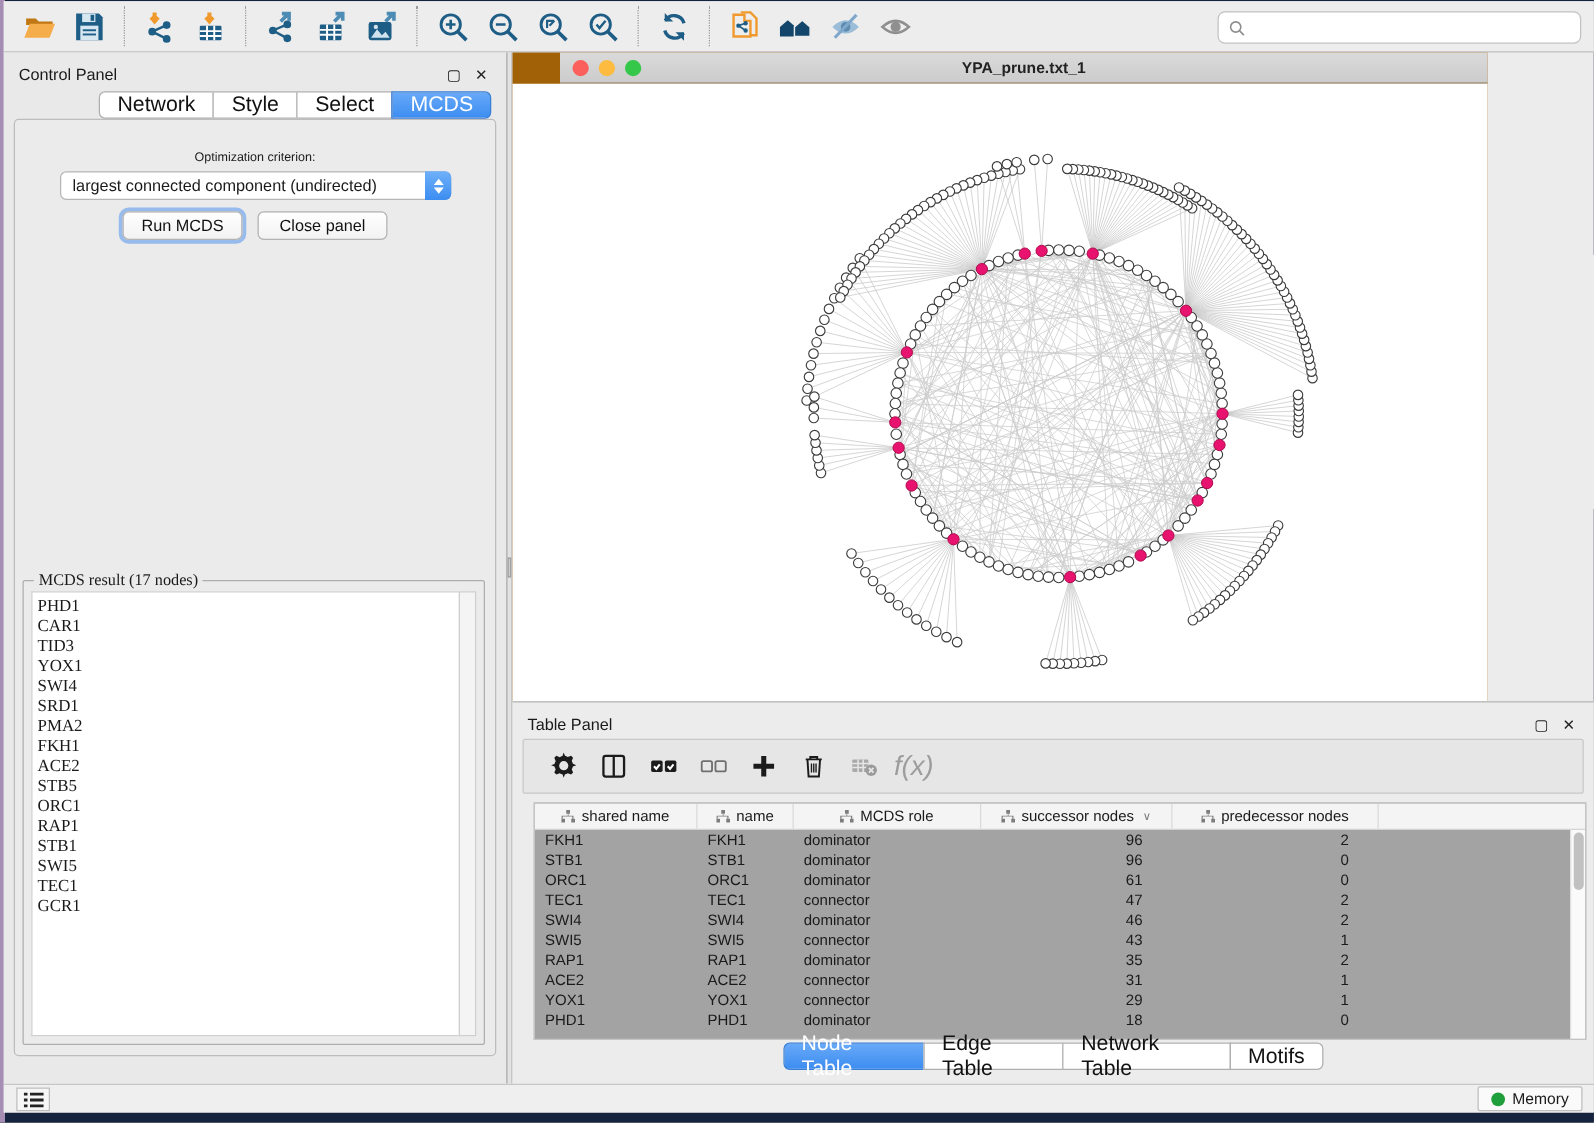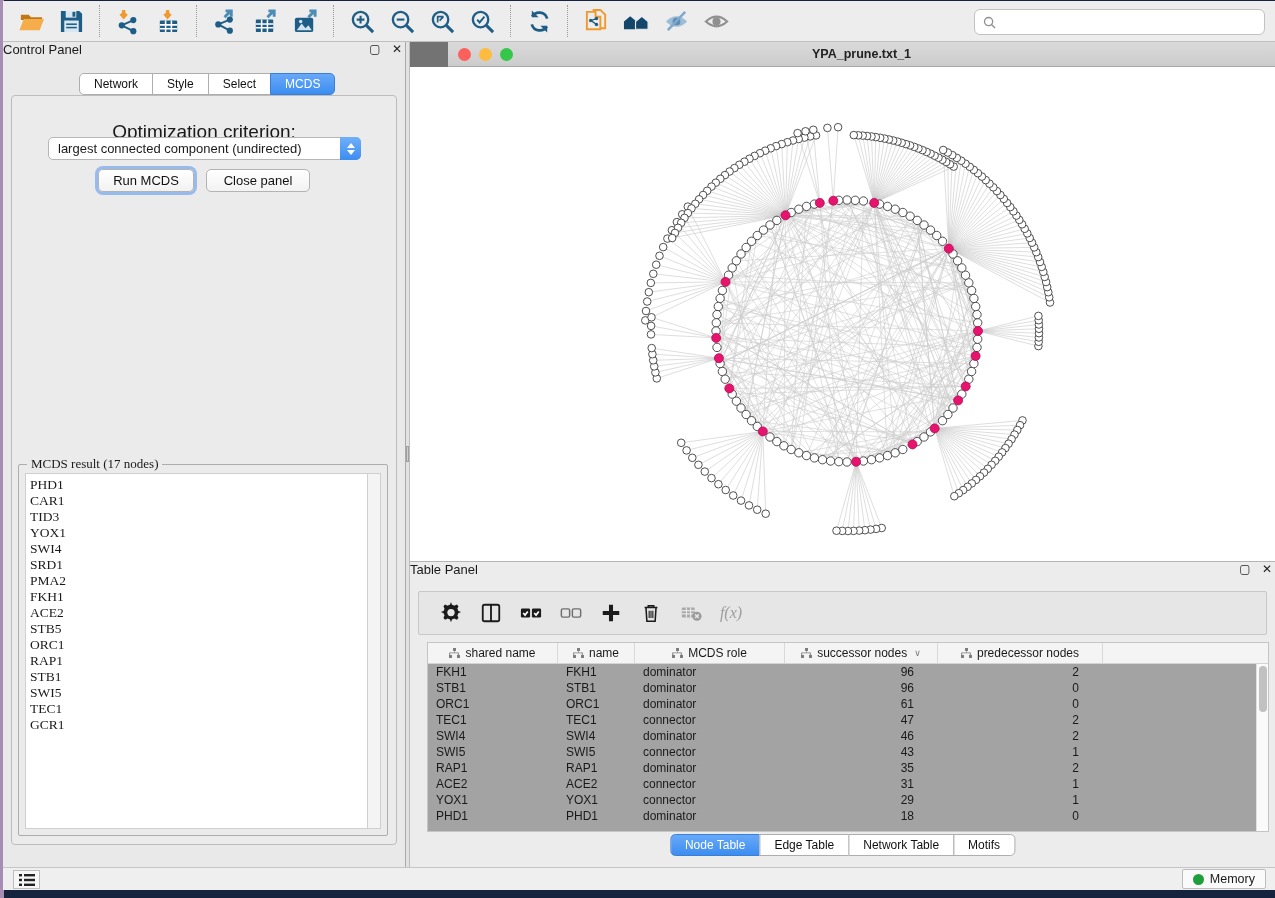"Control Panel" .panel-titlebar { align-items: flex-start -> flex-end; padding: 0 0 -> 0 12px }
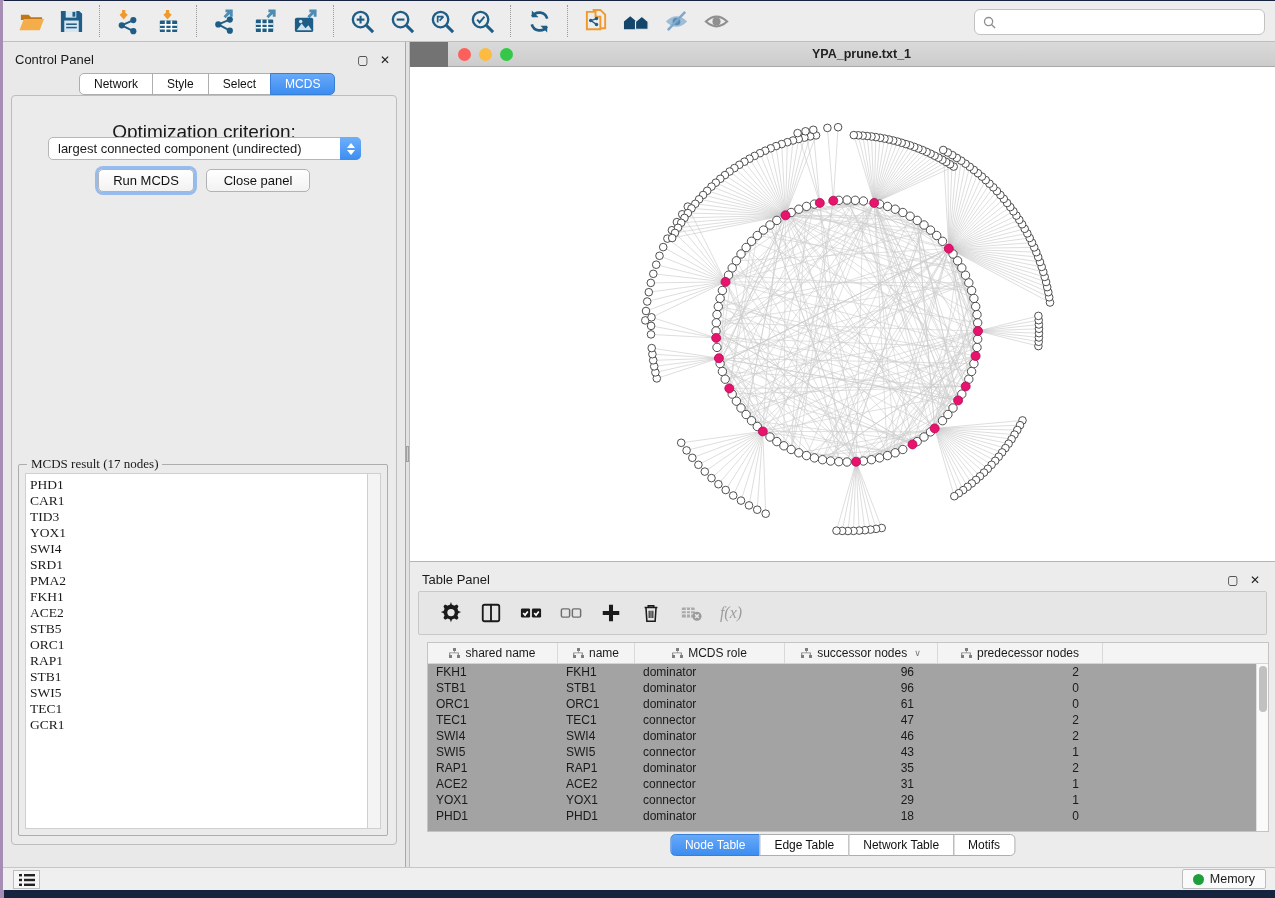"YPA_prune.txt_1" .network-window { background: #737373 -> #a16207; width: 865px -> 780px }
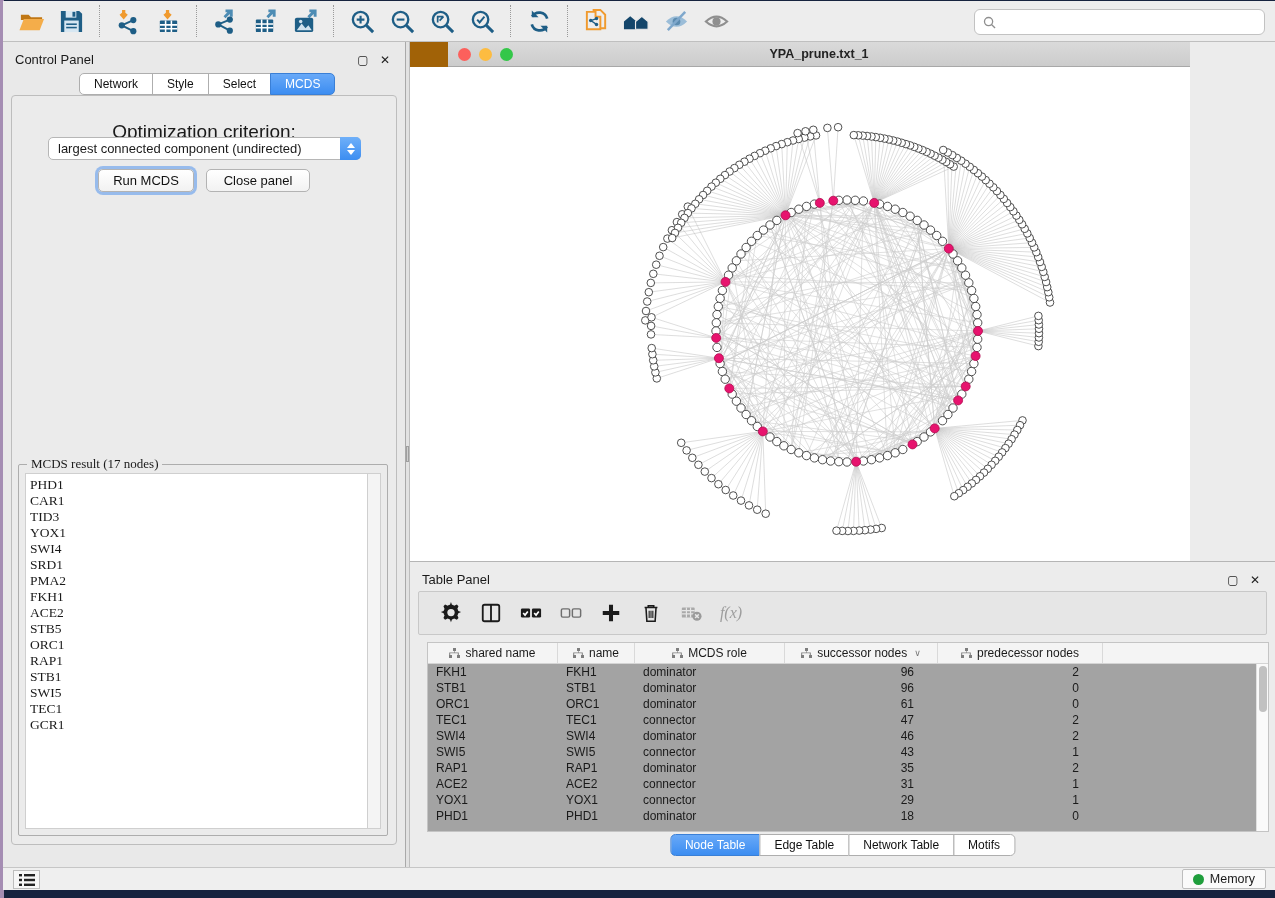"Network" .seg .seg-btn { font-size: 12px -> 17px }
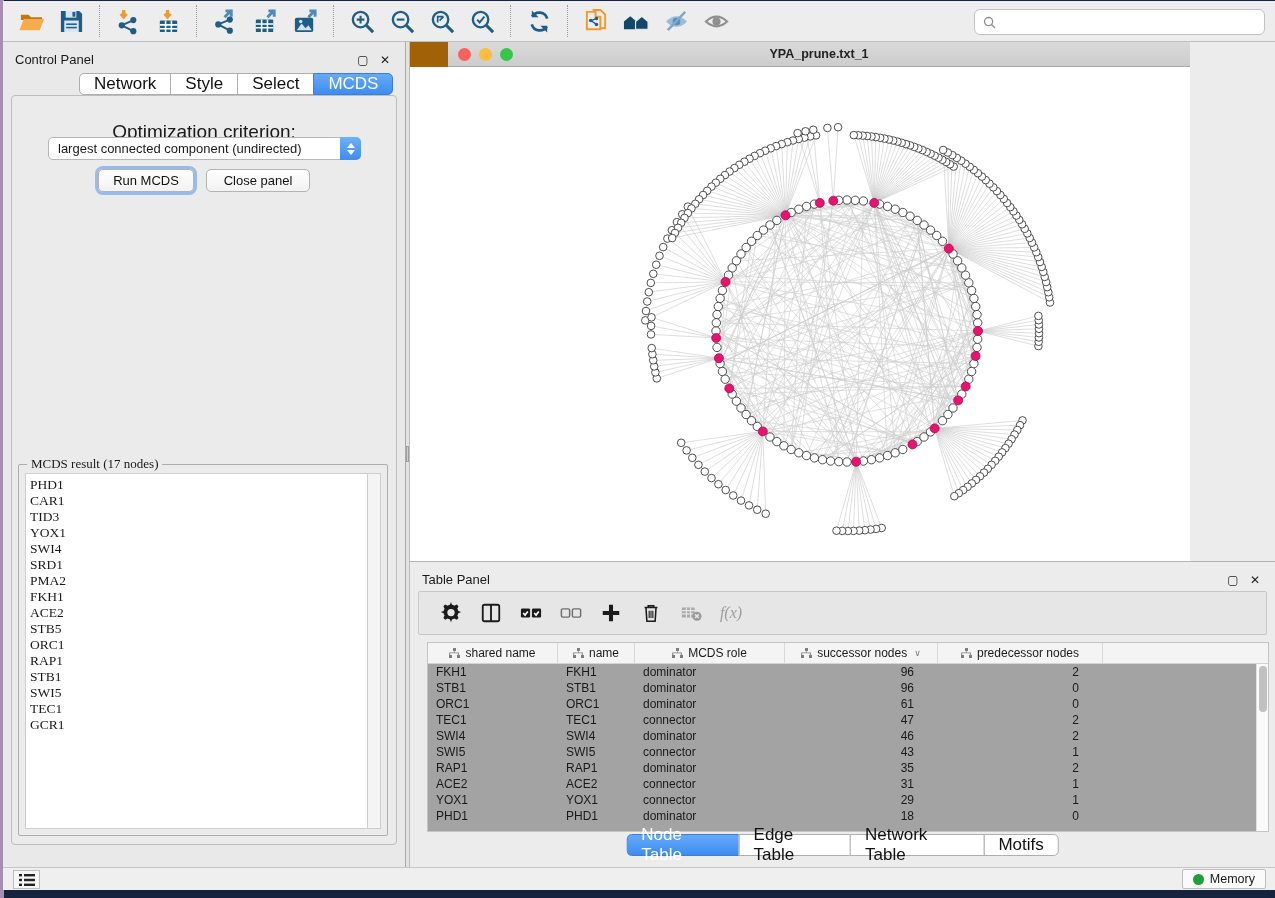"Optimization criterion:" .opt-label { font-size: 19px -> 10px }
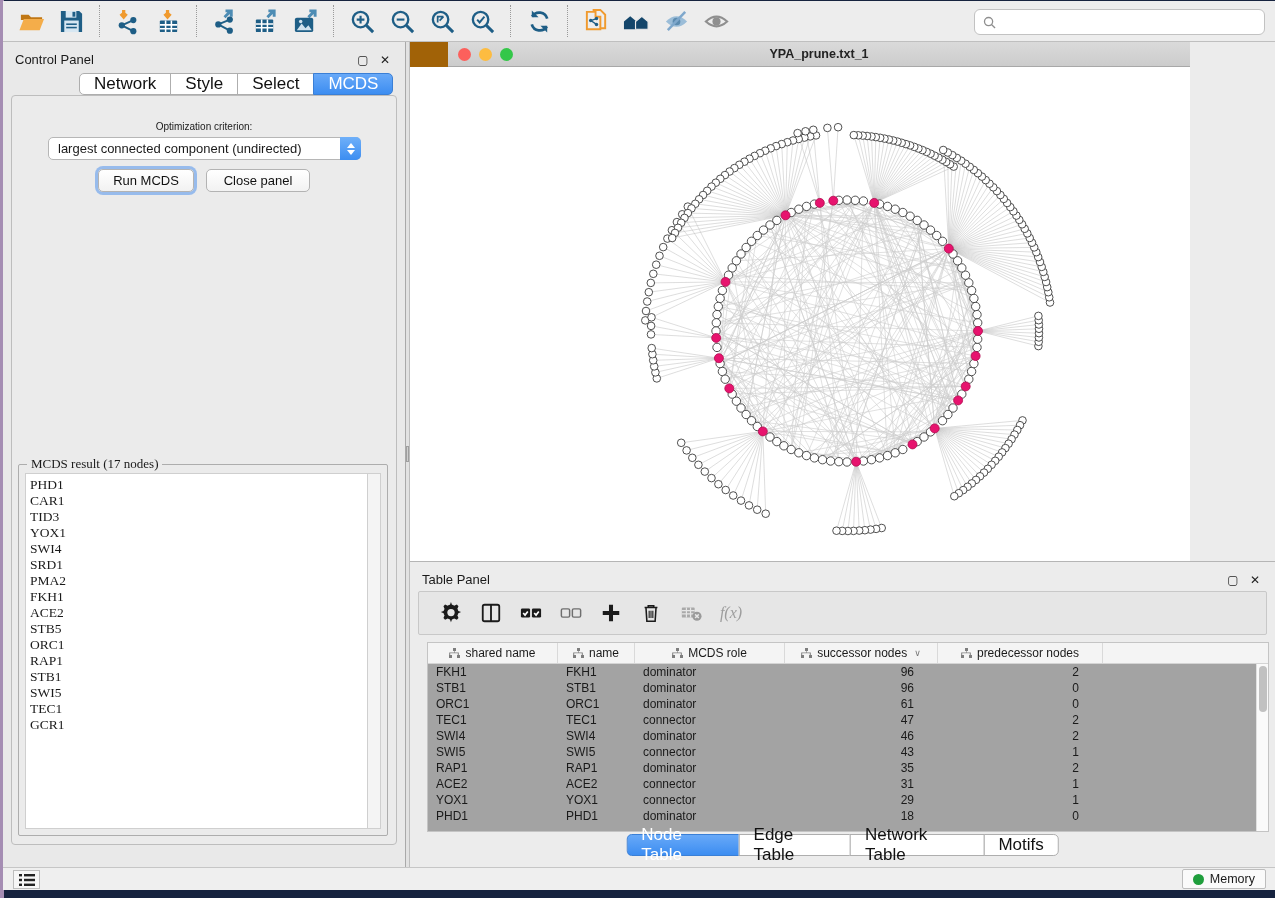"f(x)" .fx { font-family: Liberation Serif, serif -> Liberation Sans, sans-serif; font-size: 16px -> 22px }
